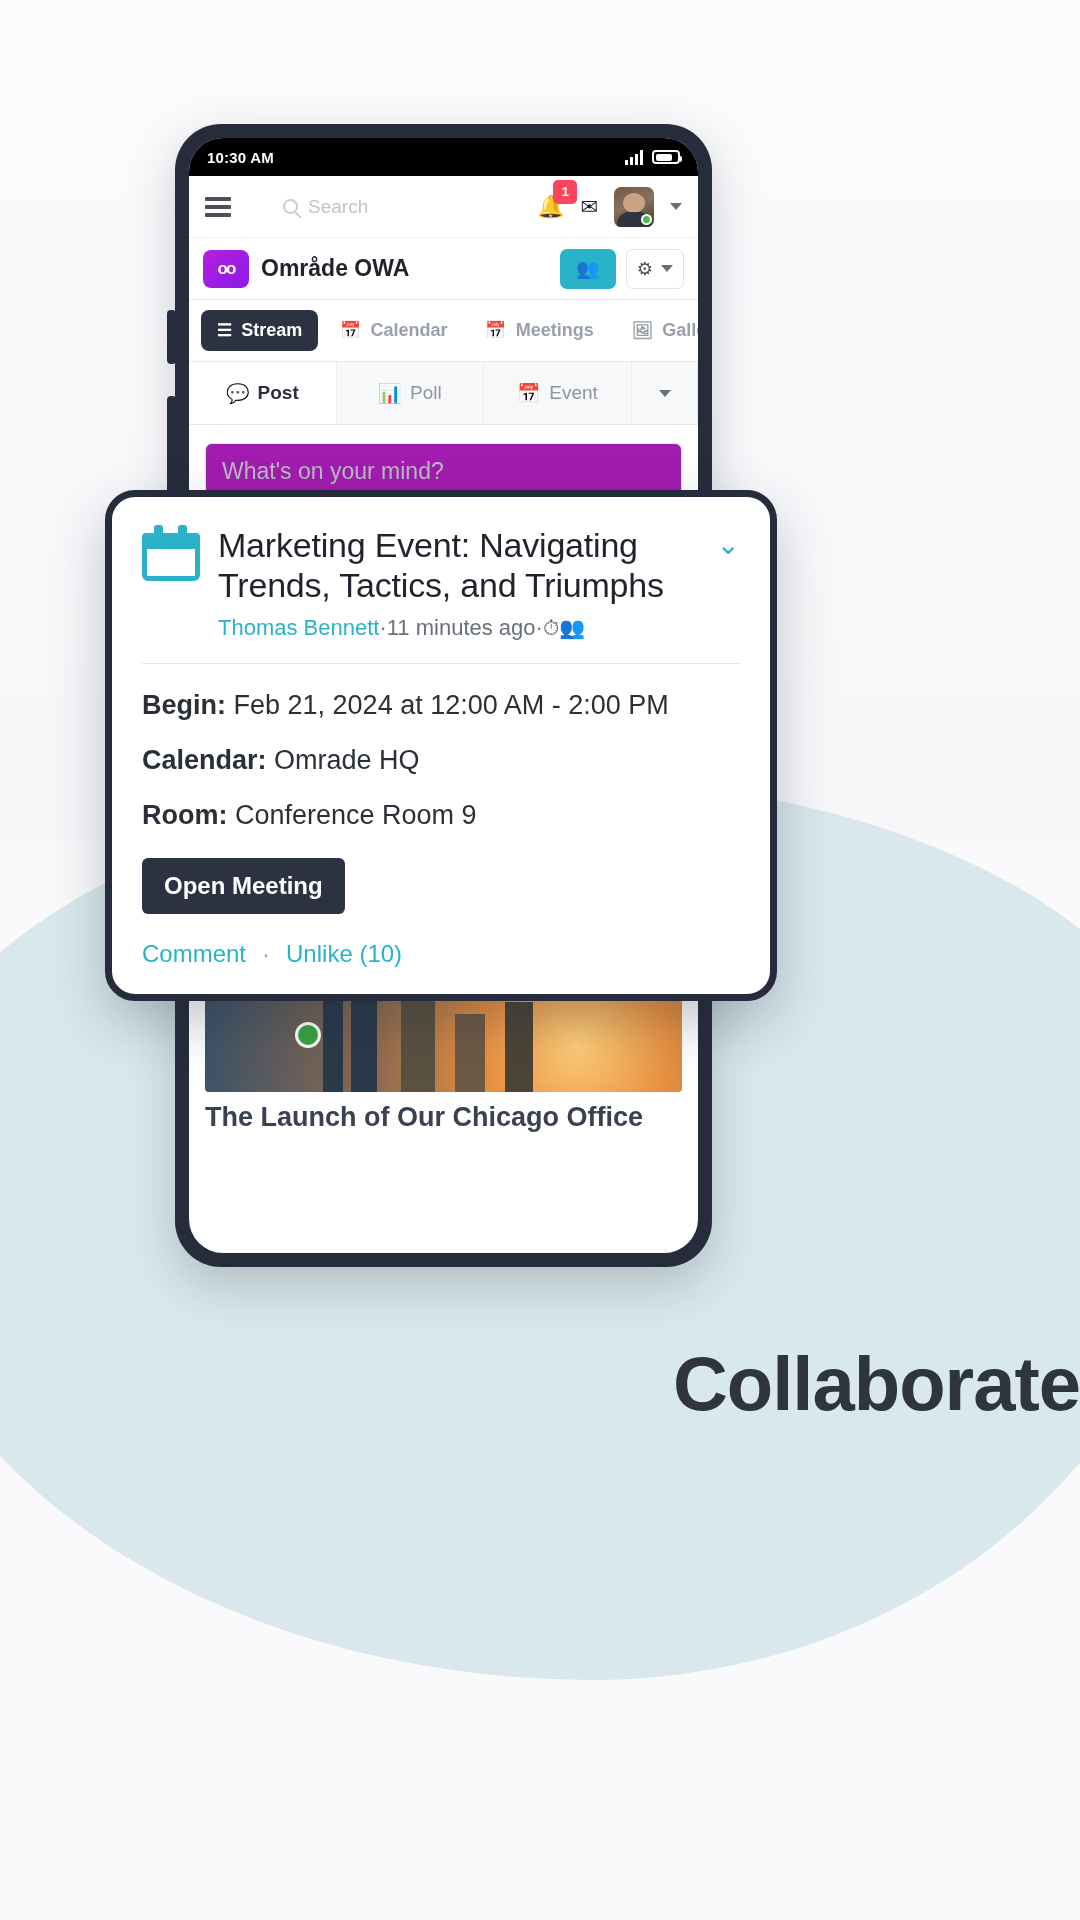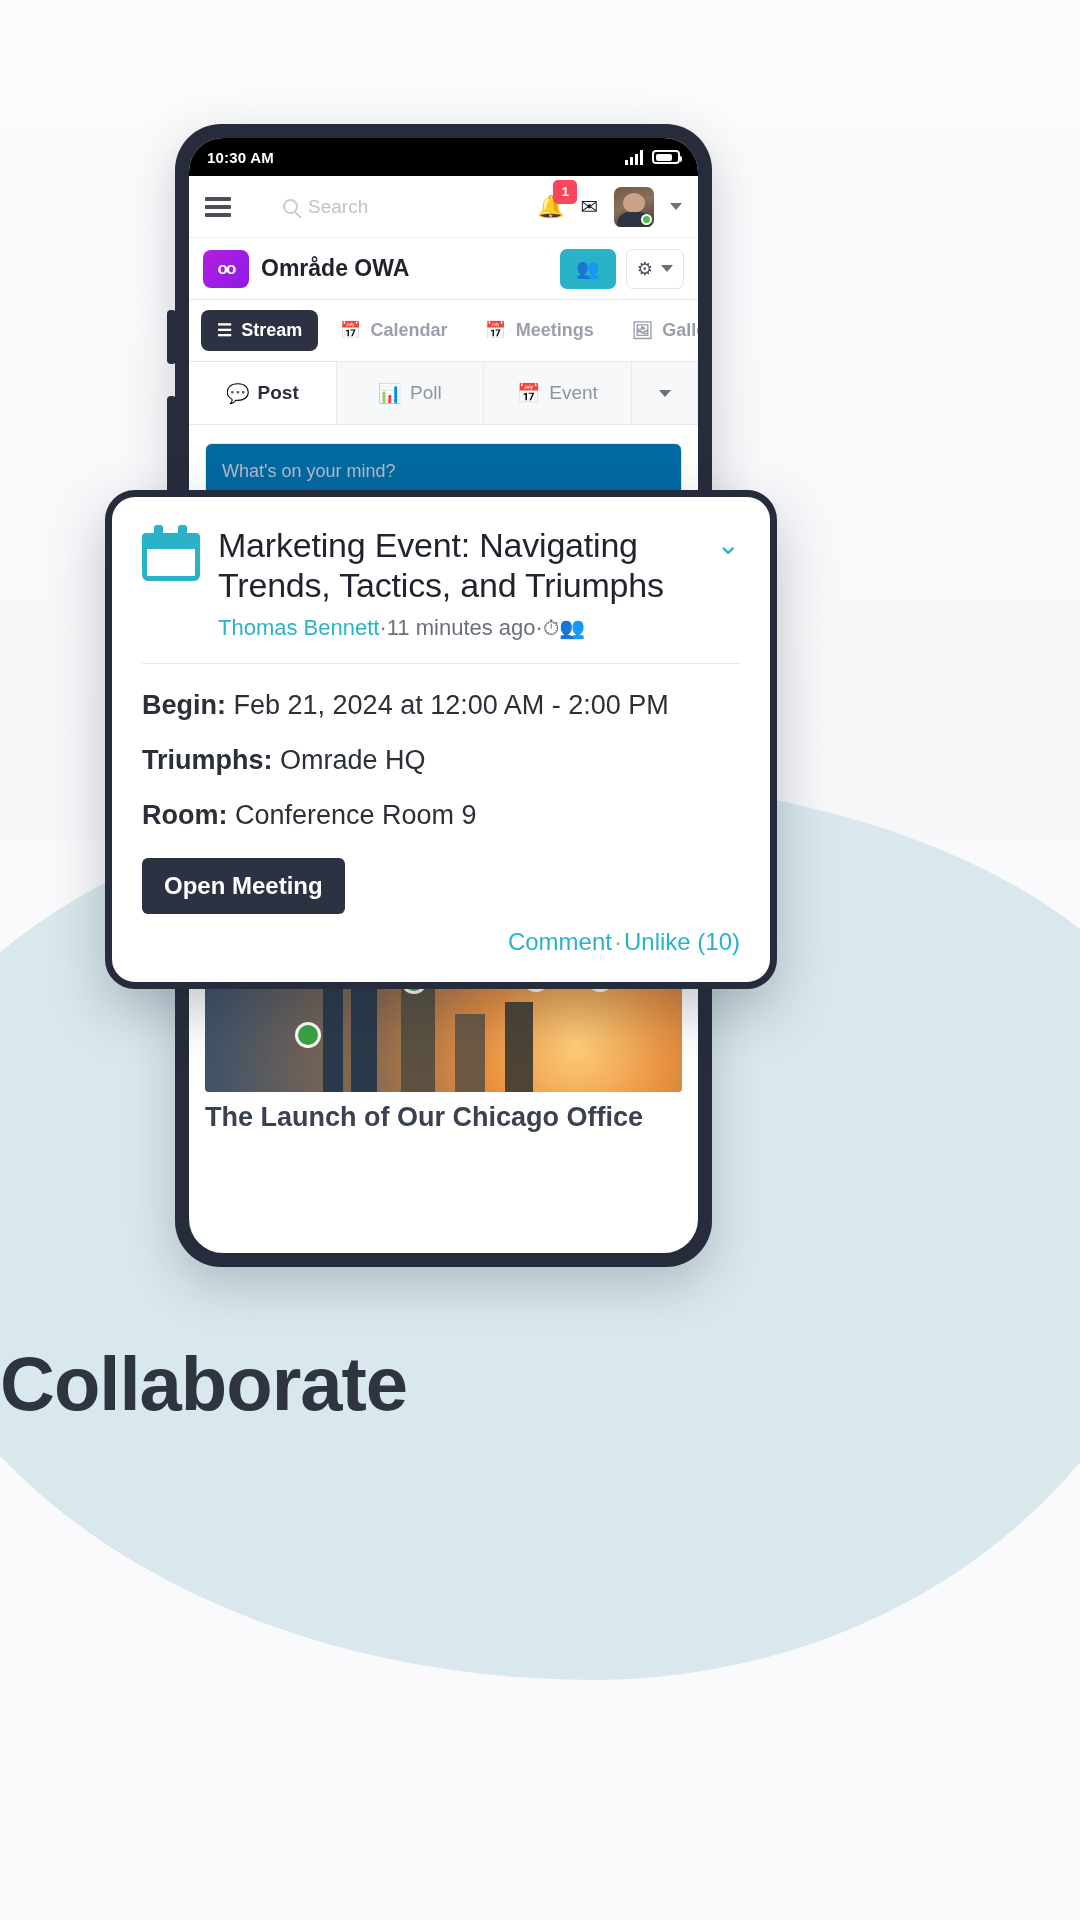"What's on your mind?" .composer-input { background: #0369a1 -> #a21caf; font-size: 18px -> 23px }
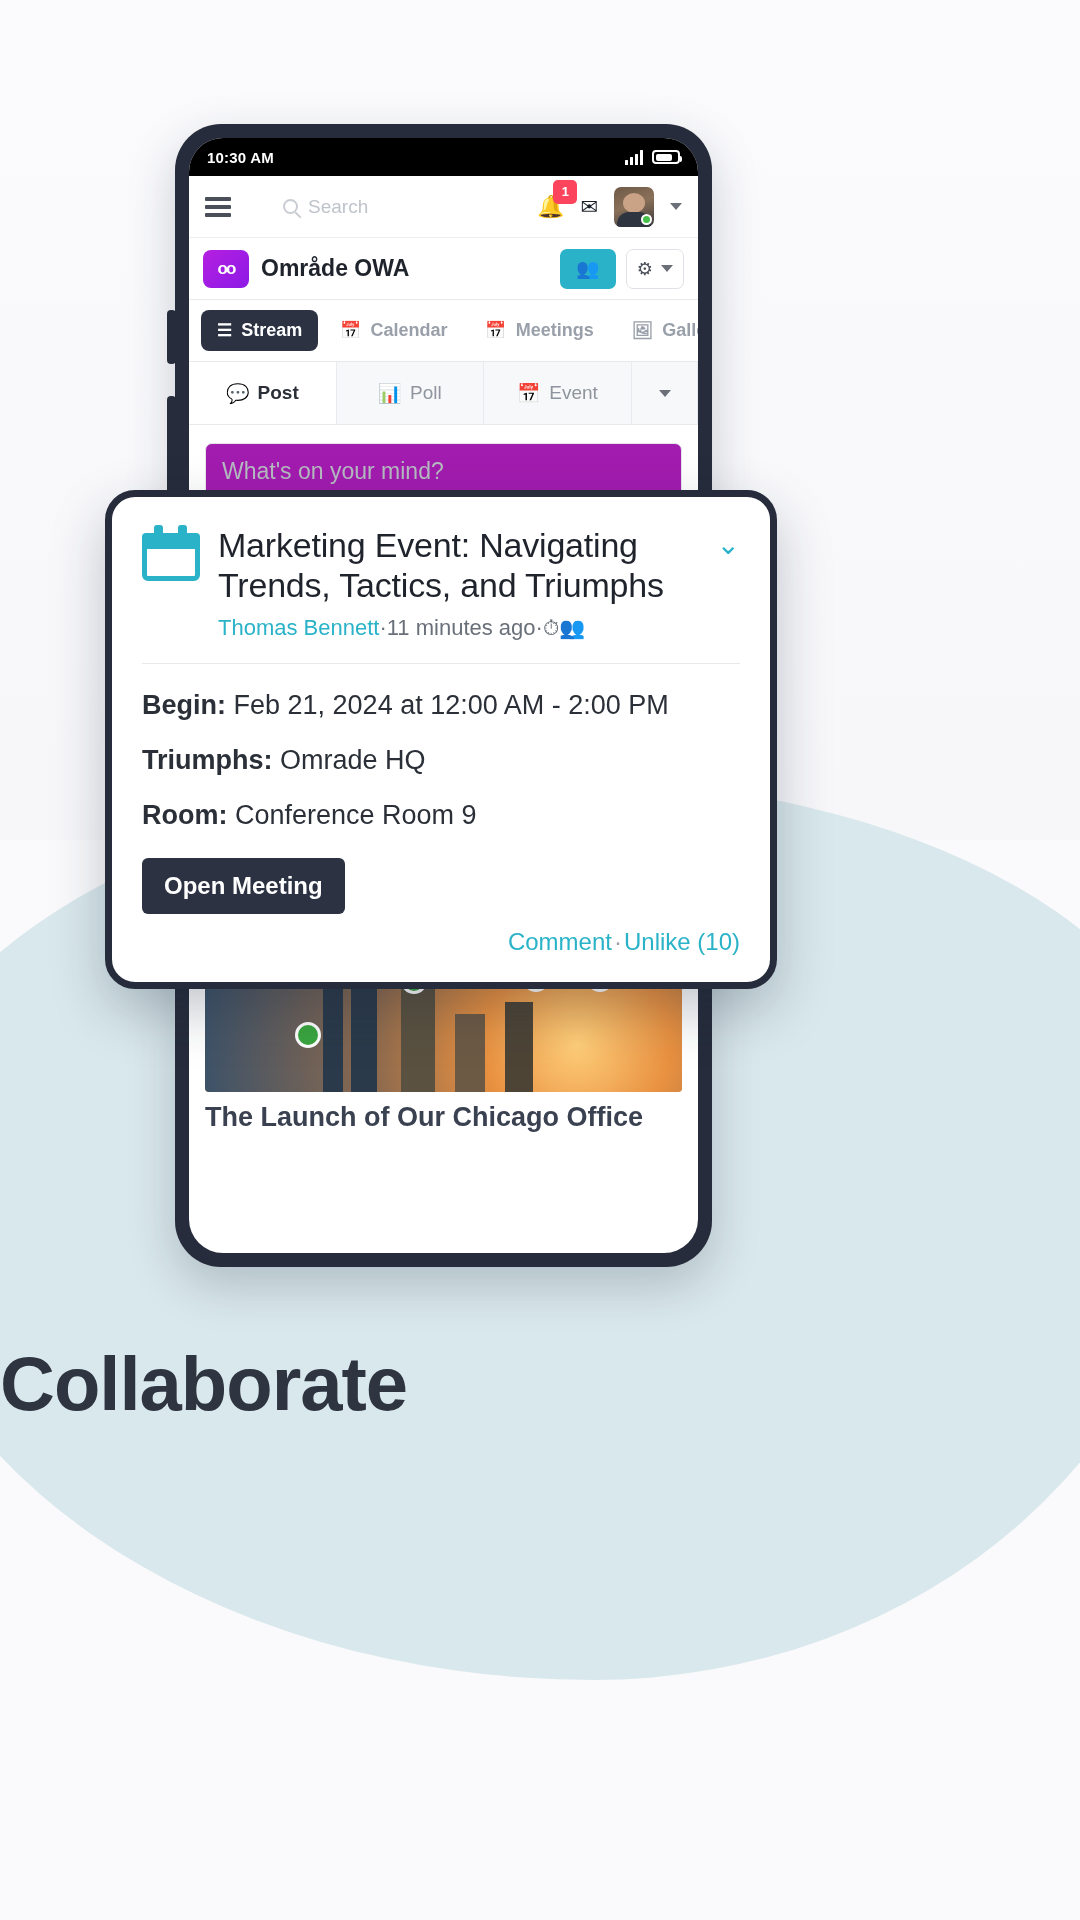"Triumphs:" b { text: Triumphs -> Calendar }
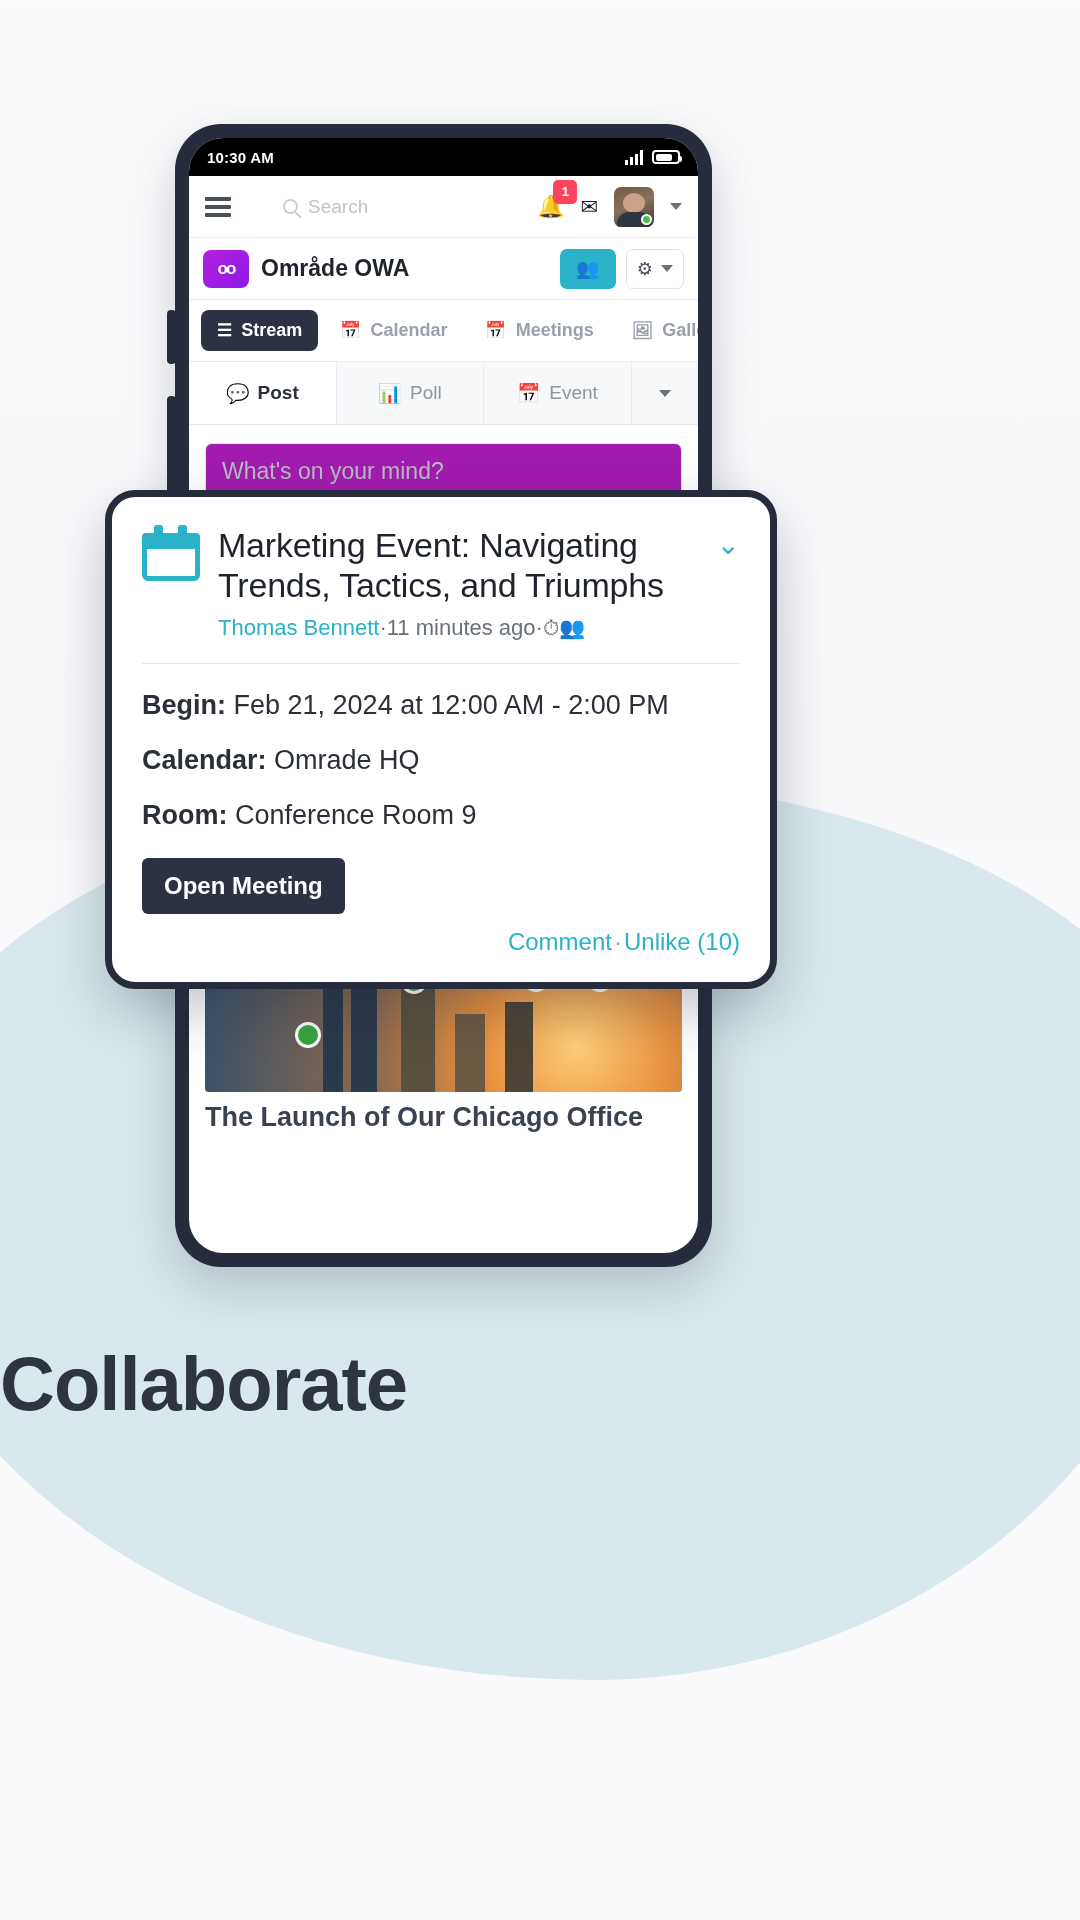"Comment" .oc-actions { gap: 2px -> 16px; justify-content: flex-end -> none; margin-top: 14px -> 26px }
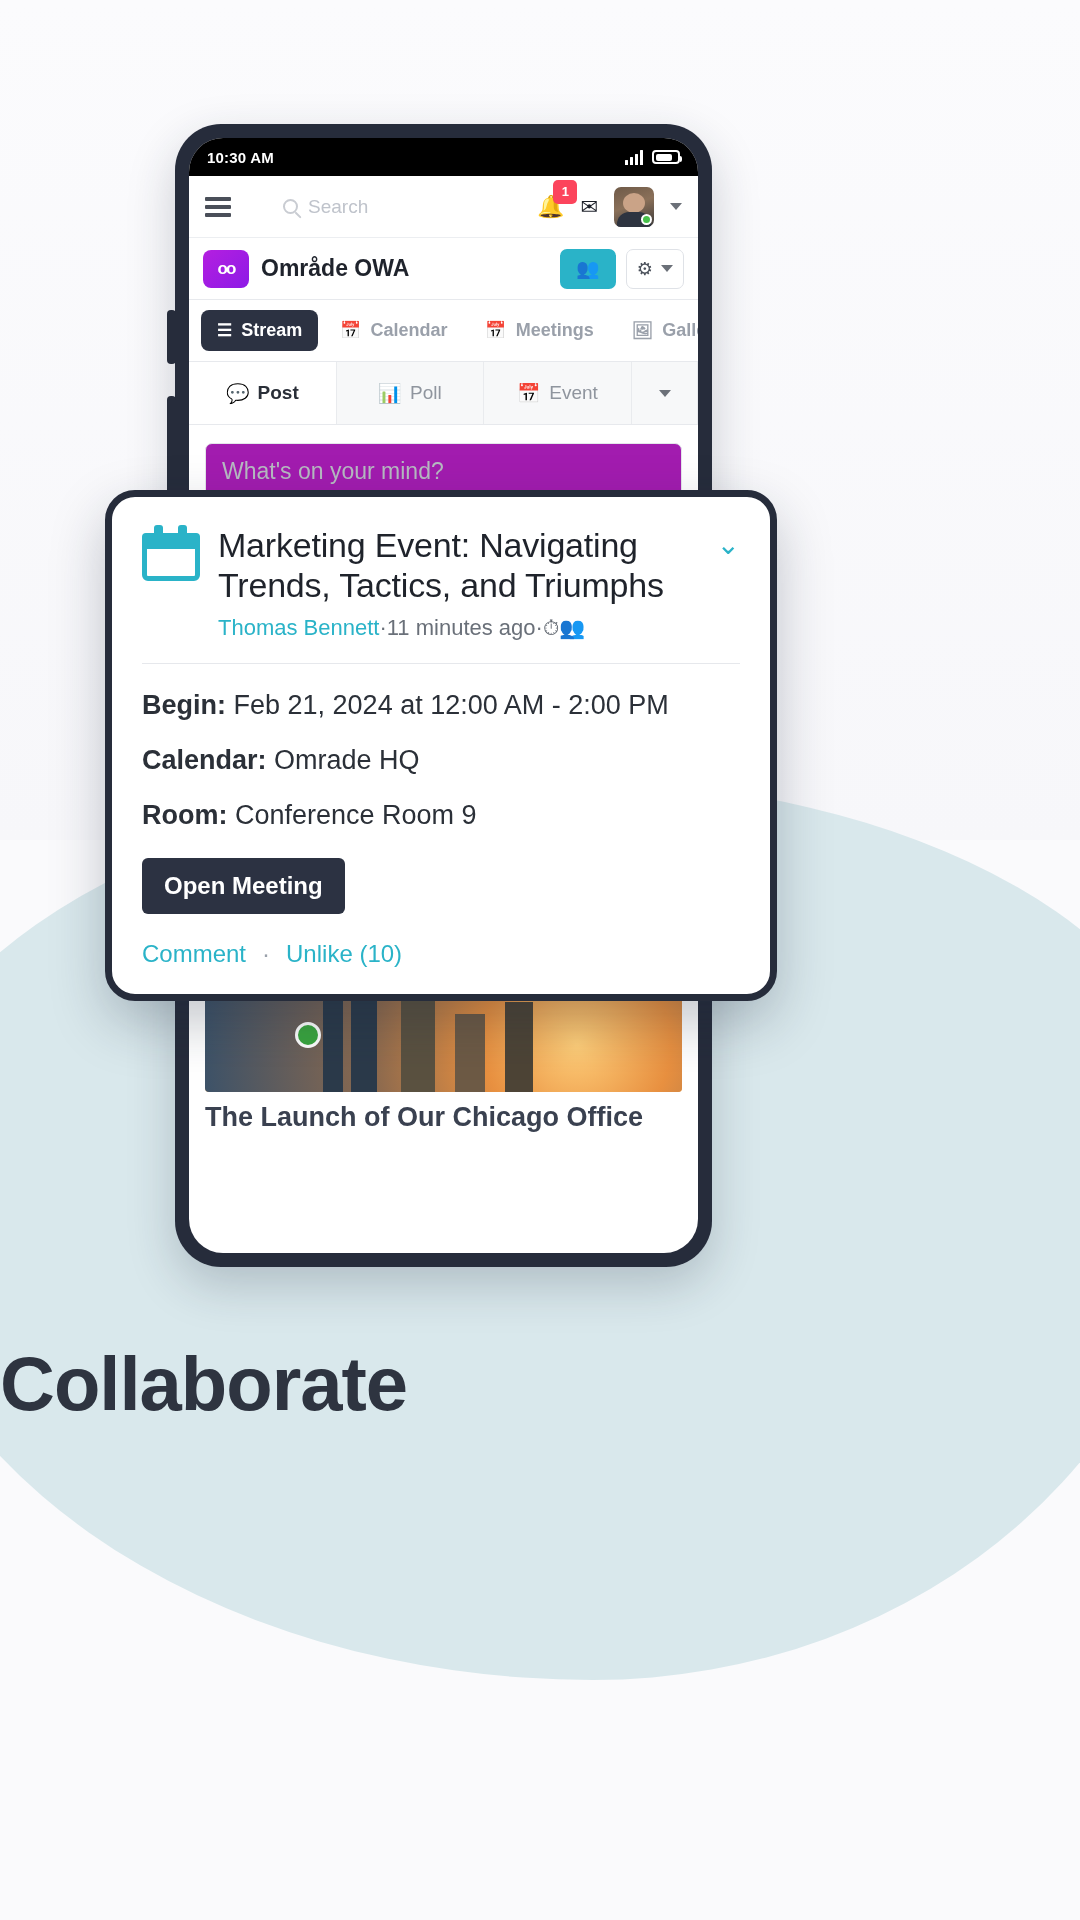"Collaborate" .caption { right: 16px -> 0; text-align: left -> right }
